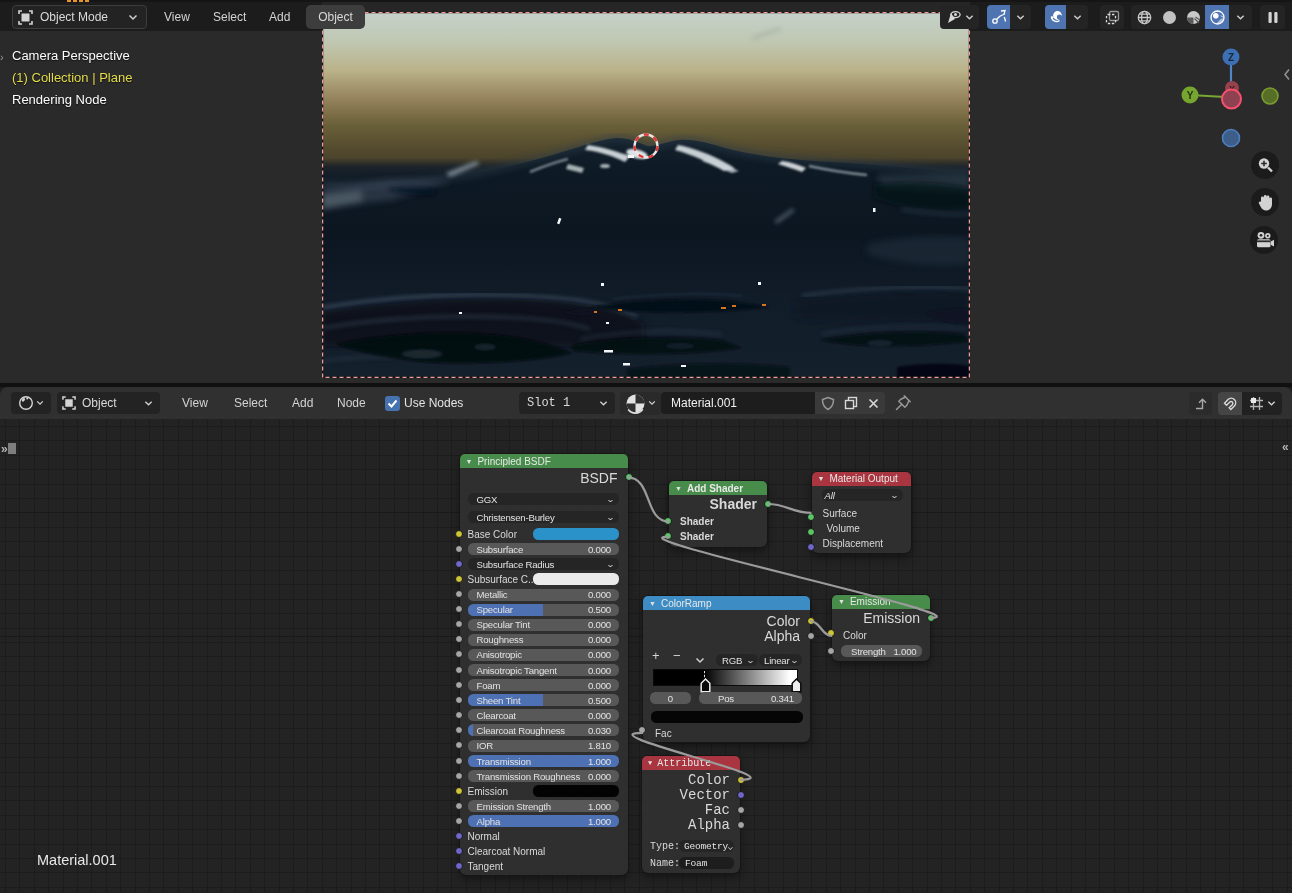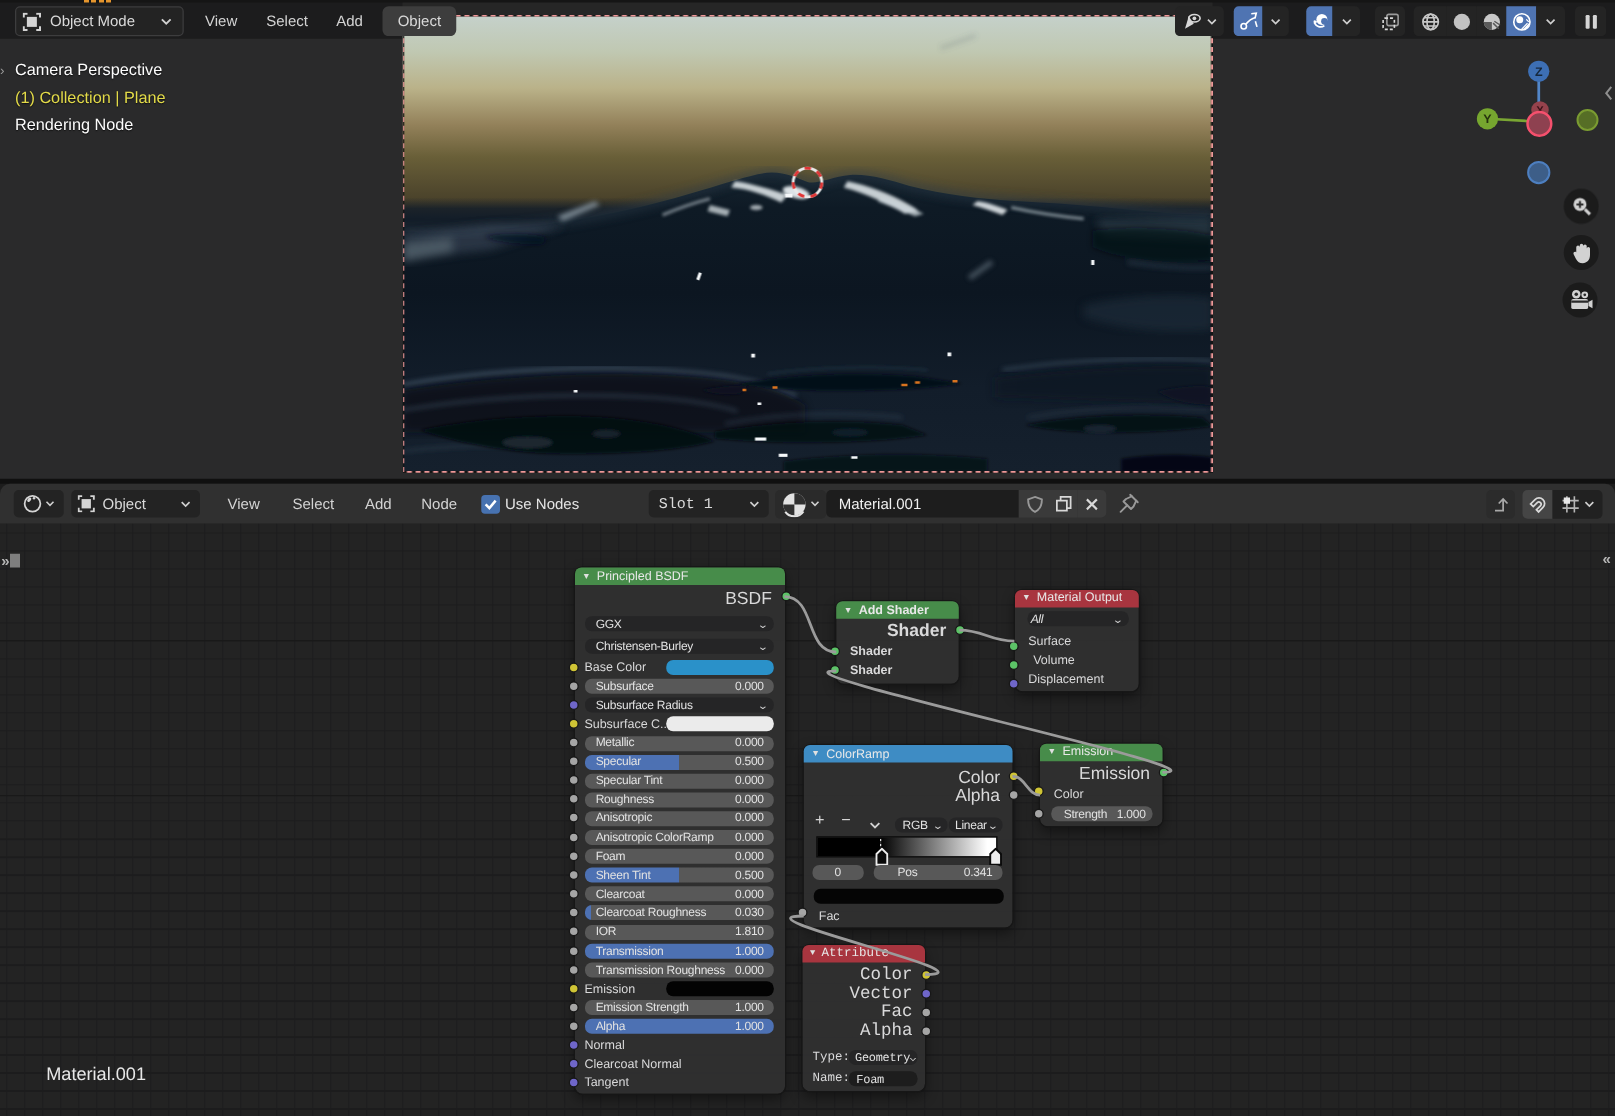"Anisotropic ColorRamp" span.sl { text: ColorRamp -> Tangent }
